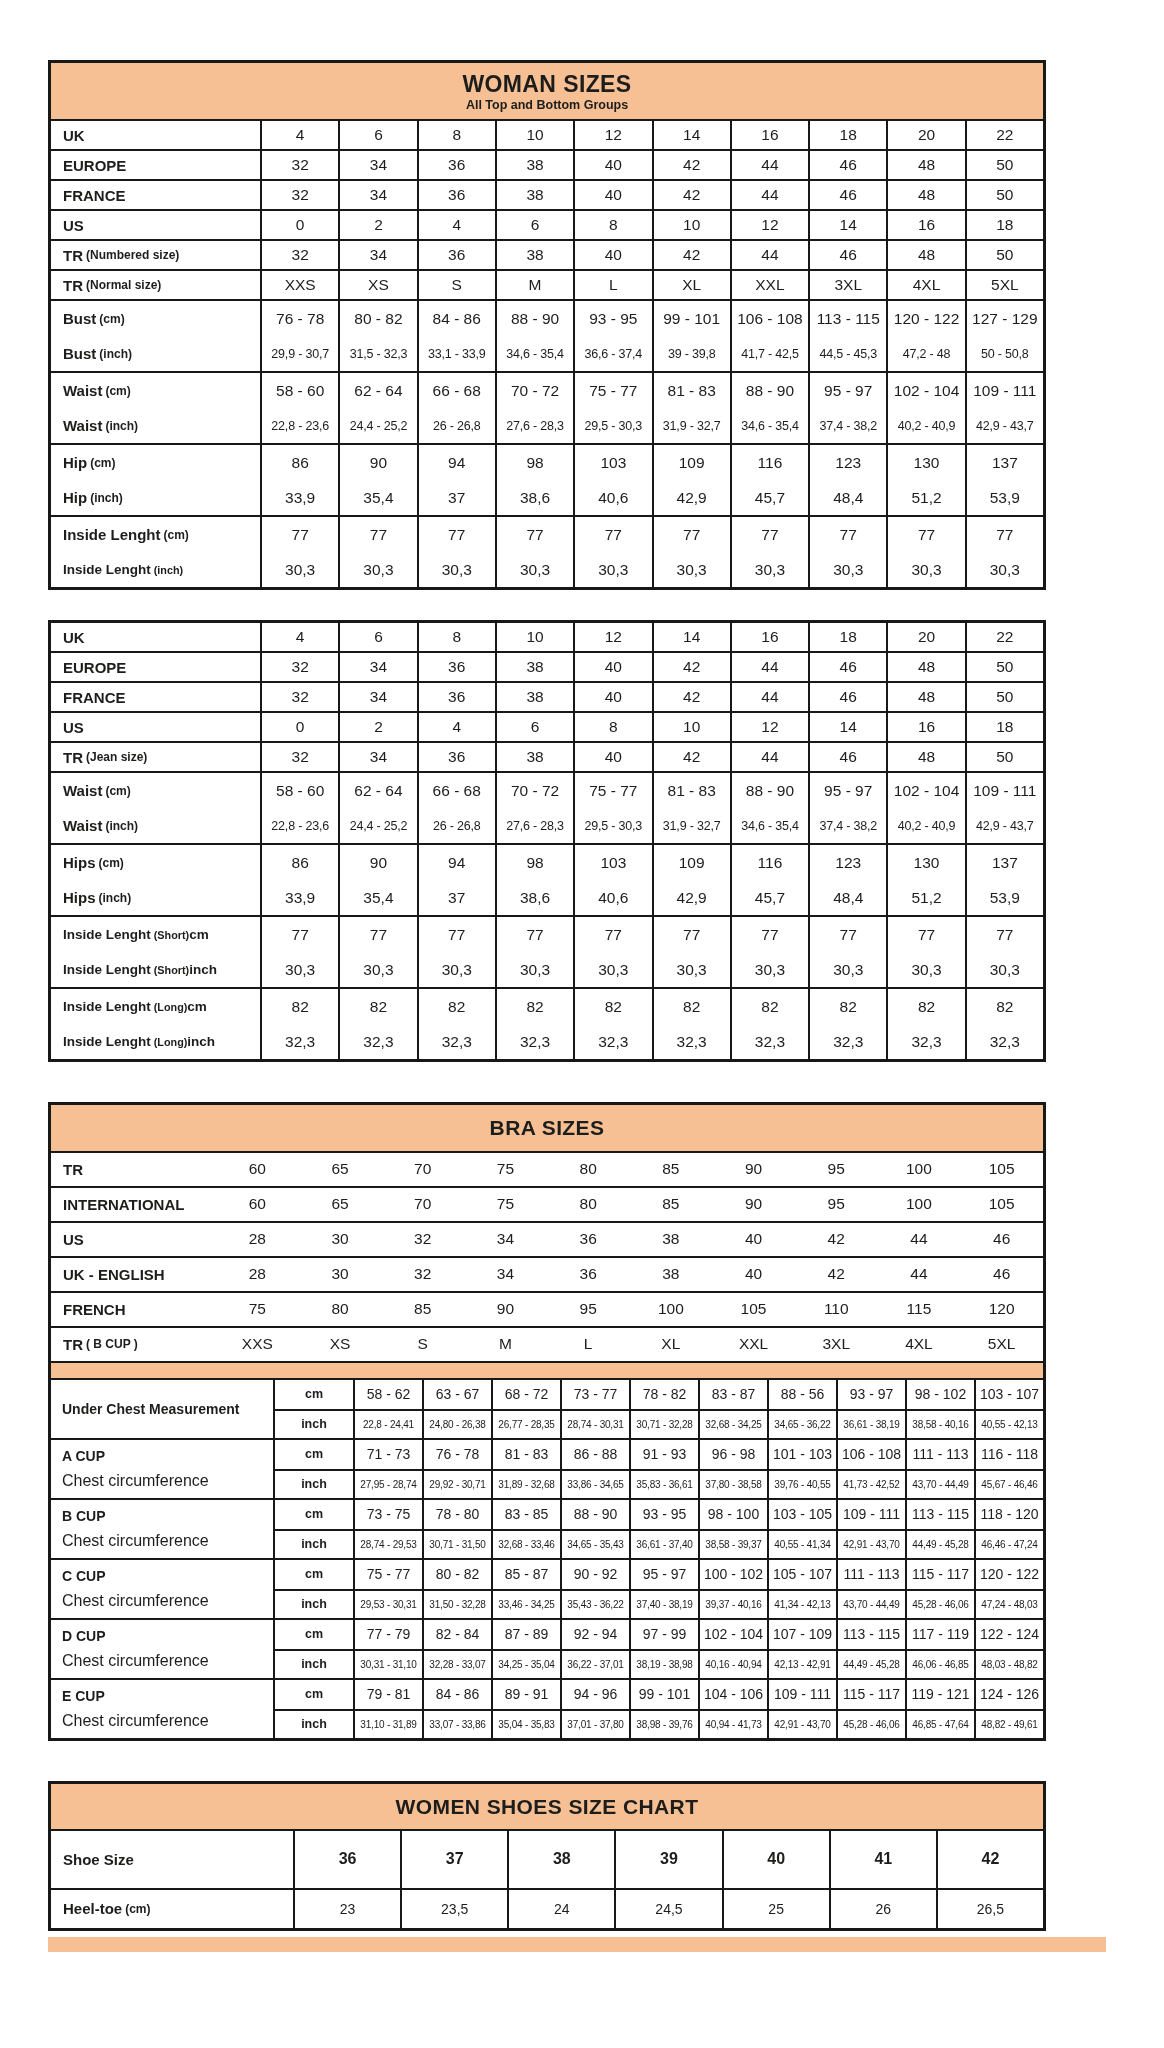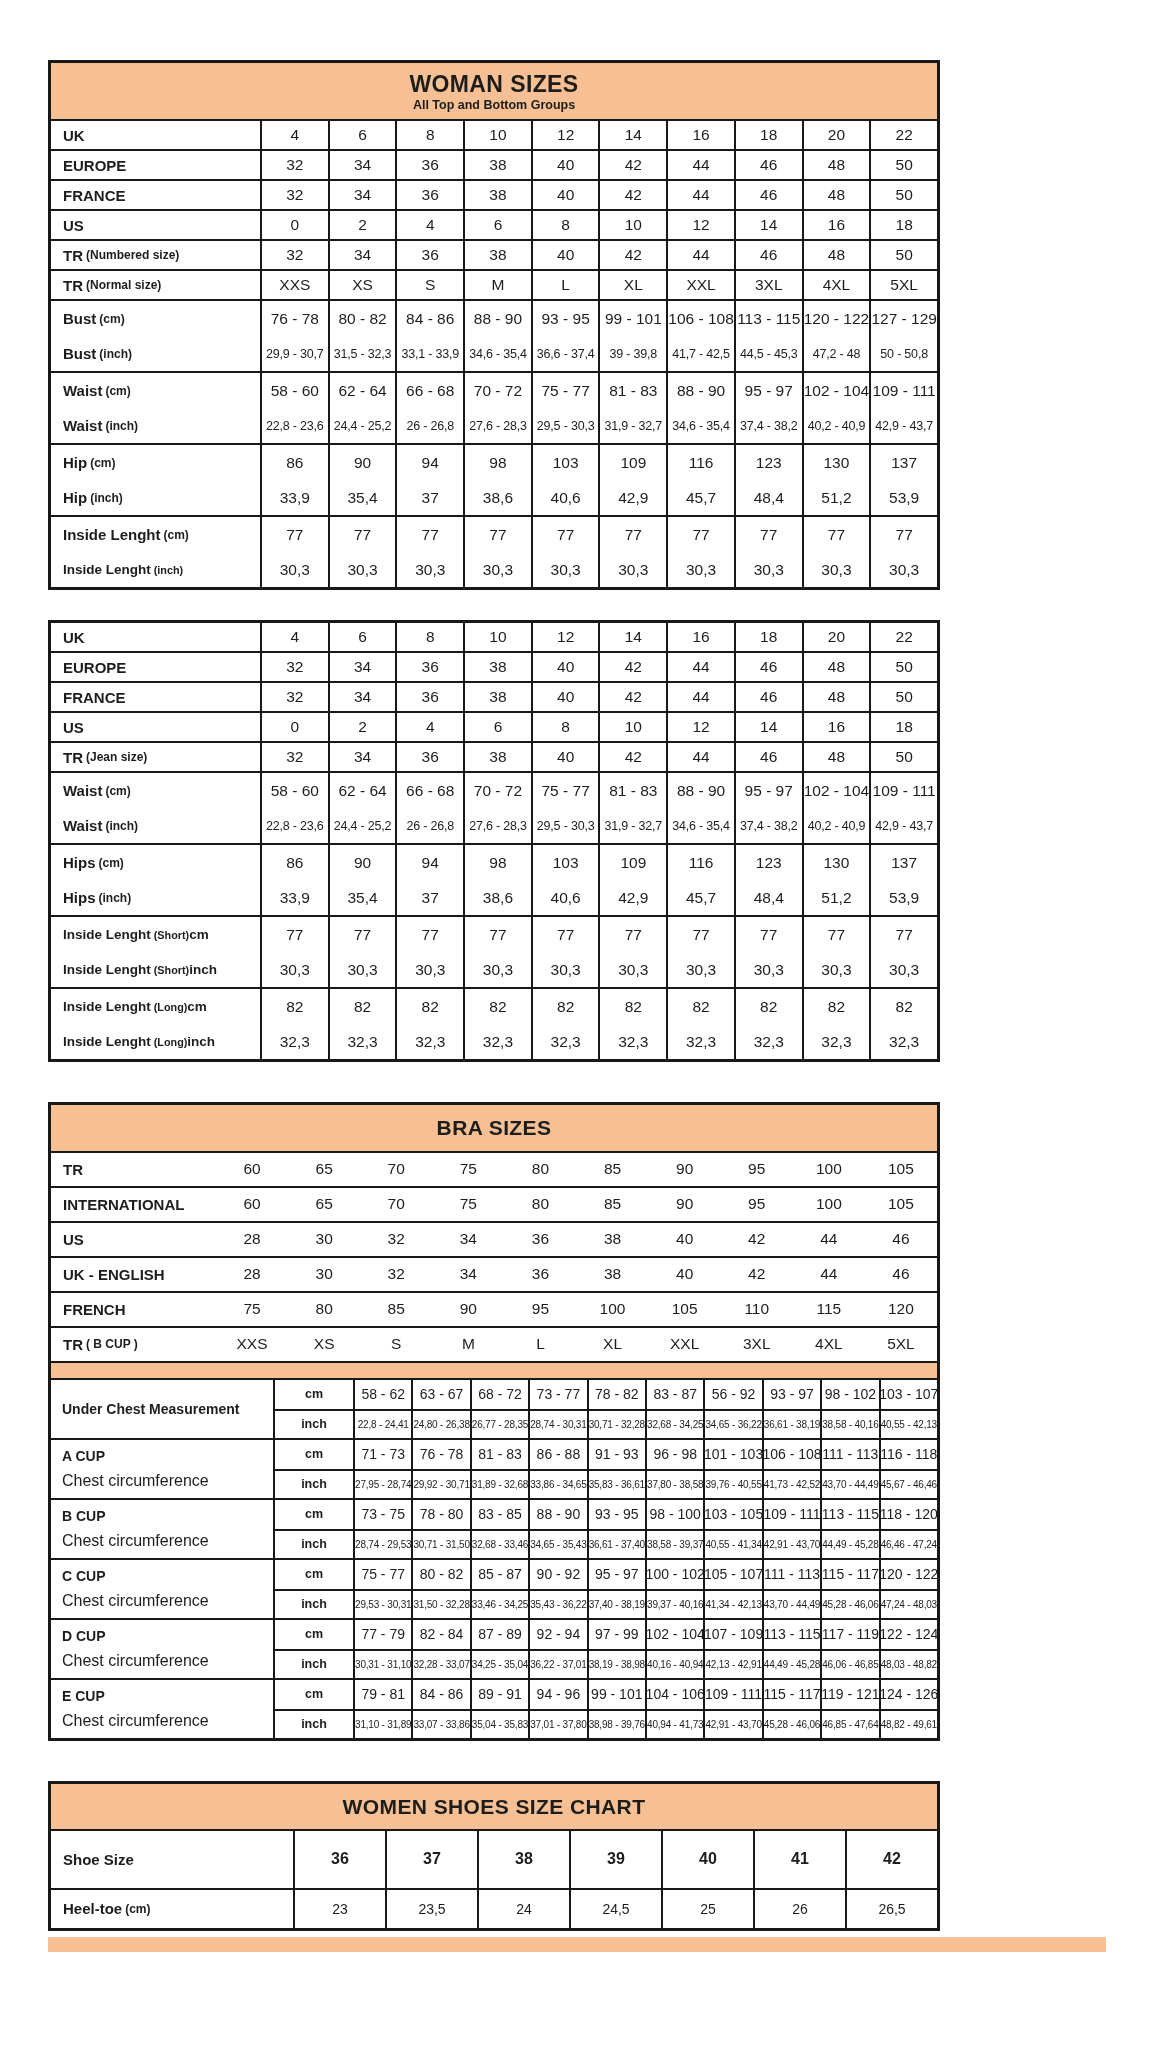"WOMAN SIZES" .sheet { width: 892px -> 998px }
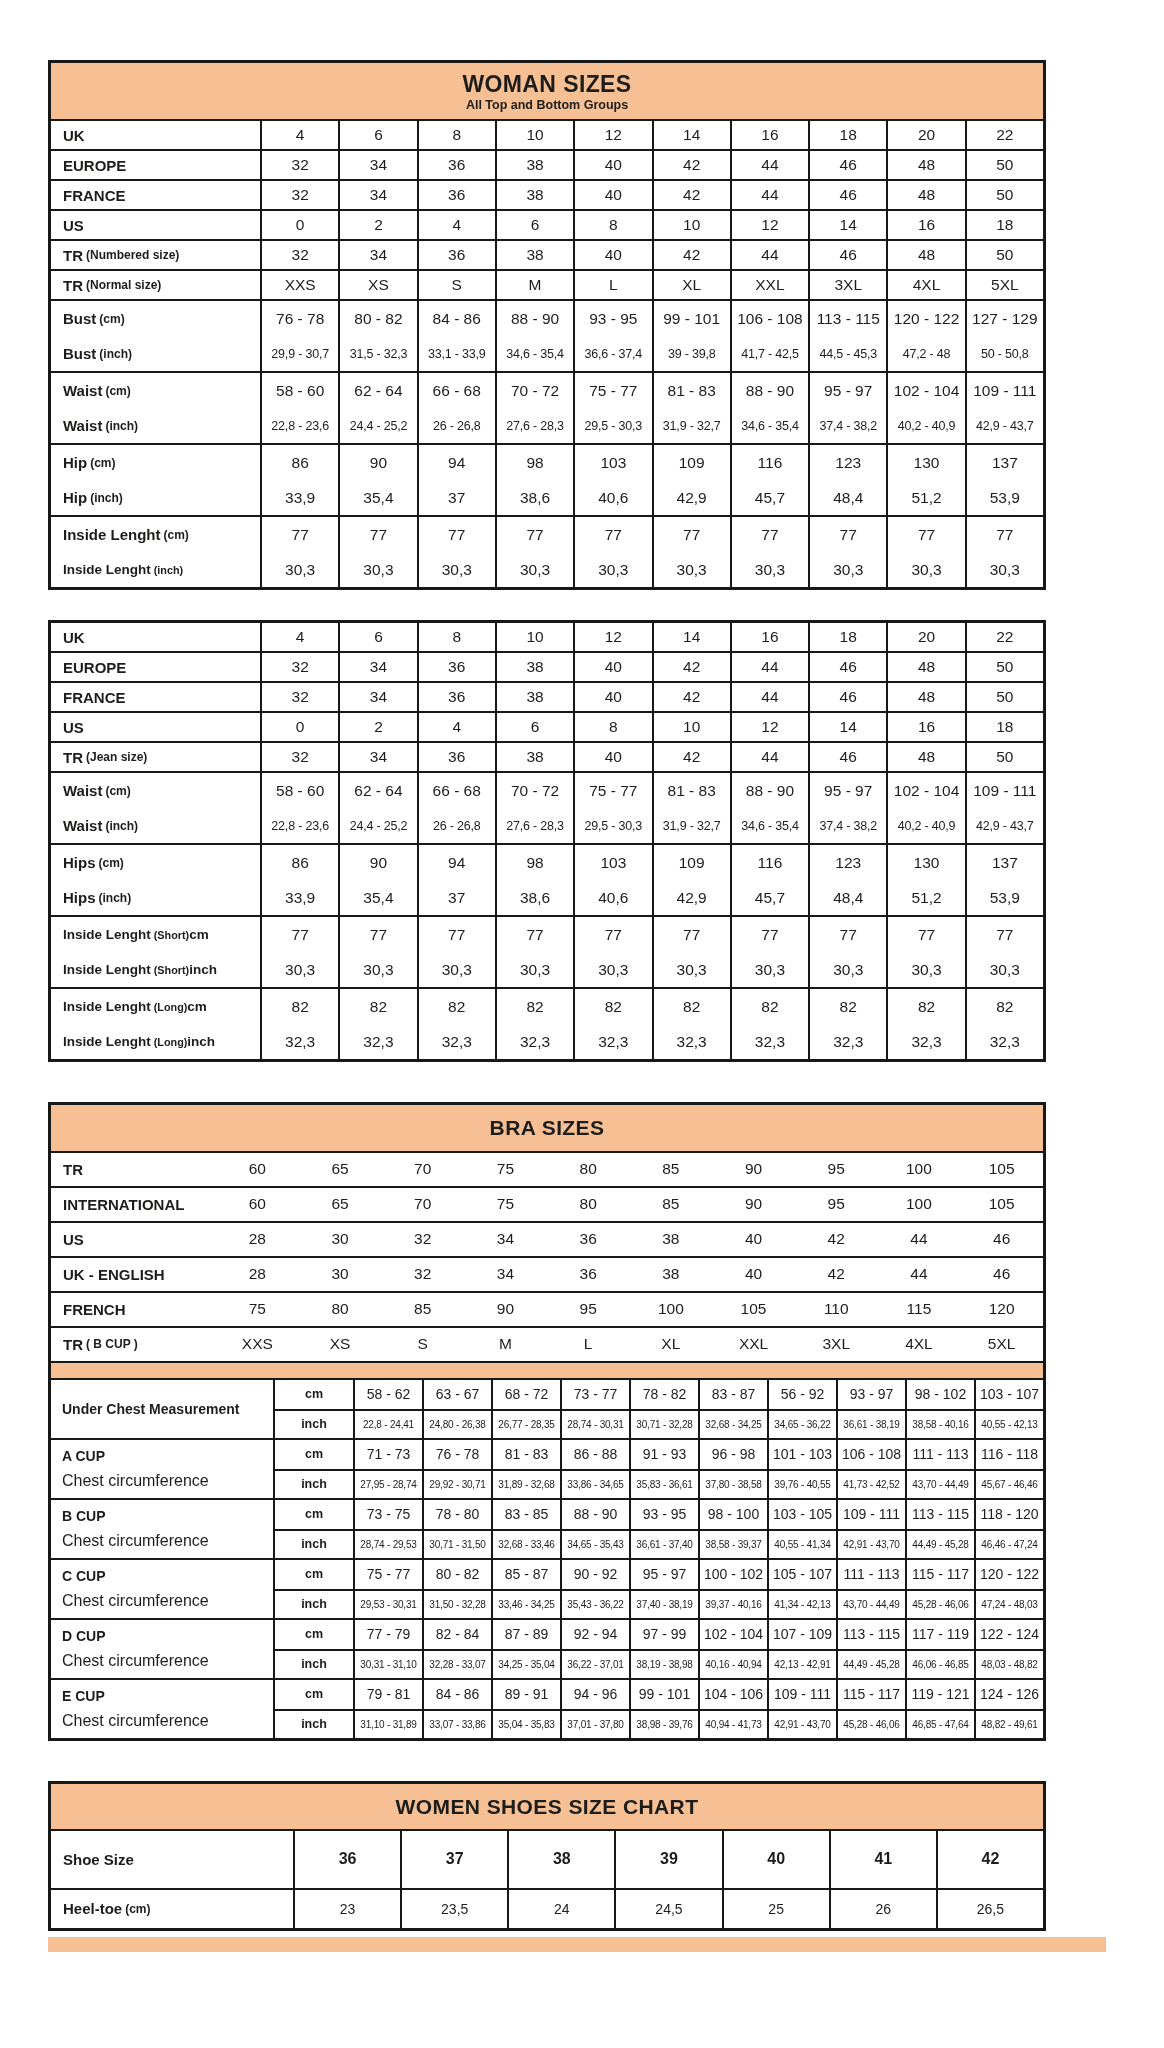"56 - 92" div.c { text: 56 - 92 -> 88 - 56 }
